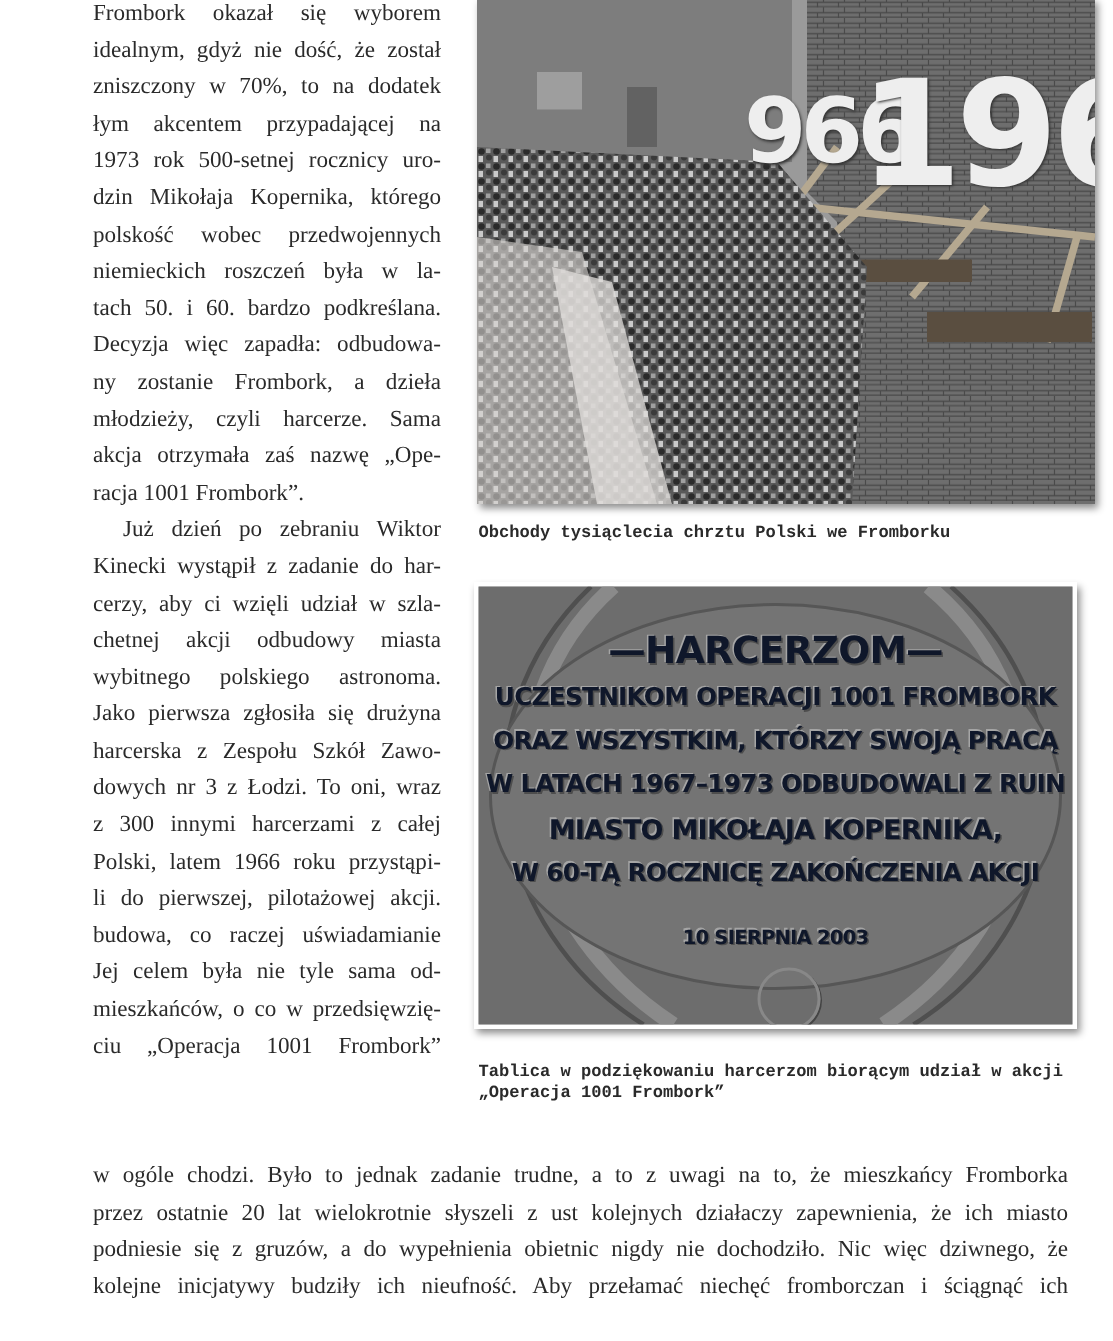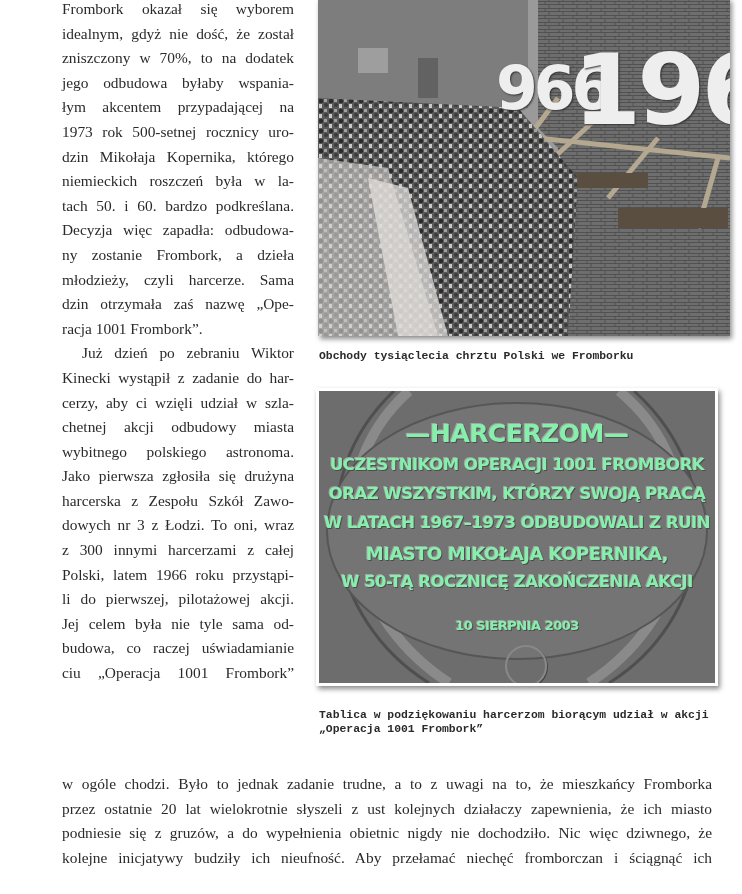"jego odbudowa byłaby wspania-" span.line { html: <span>jego odbudowa byłaby wspania-</span> -> none }
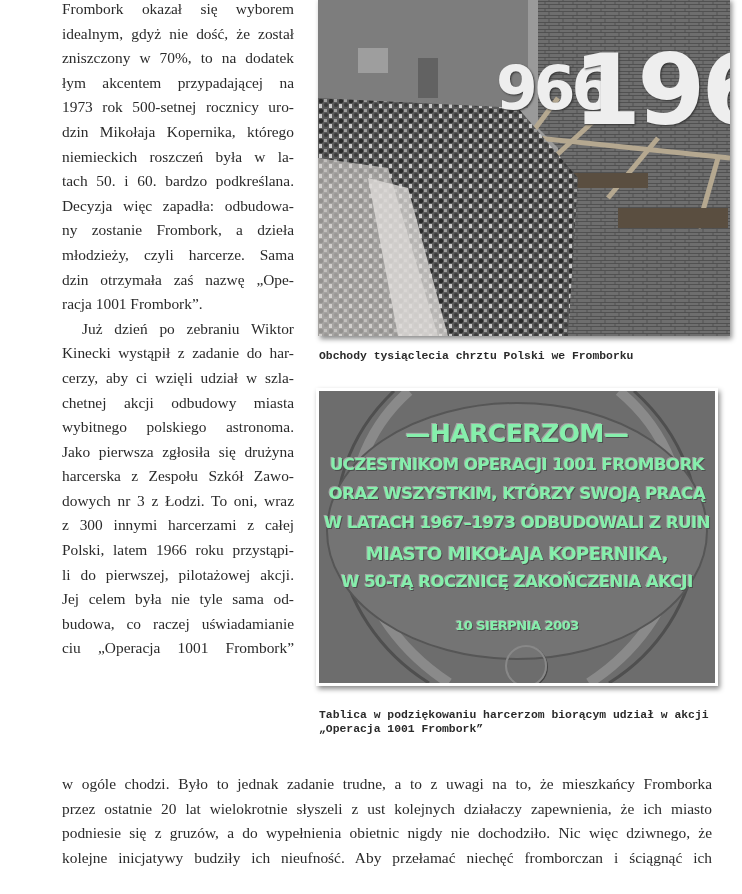"polskość wobec przedwojennych" span.line { html: none -> <span>polskość wobec przedwojennych</span> }
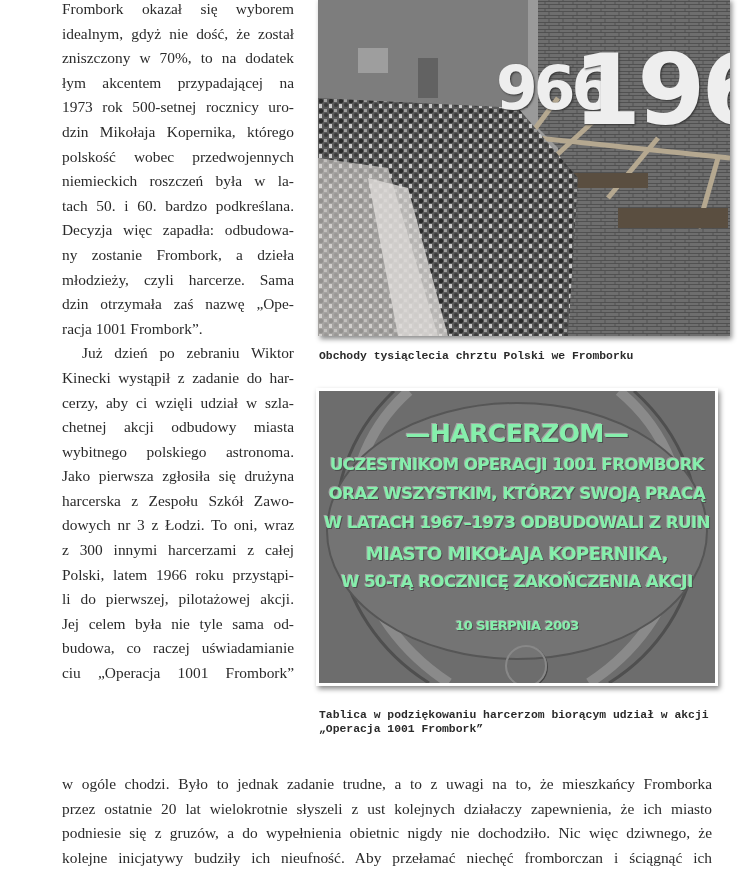"dzin otrzymała zaś nazwę „Ope-" span.line { text: dzin -> akcja }
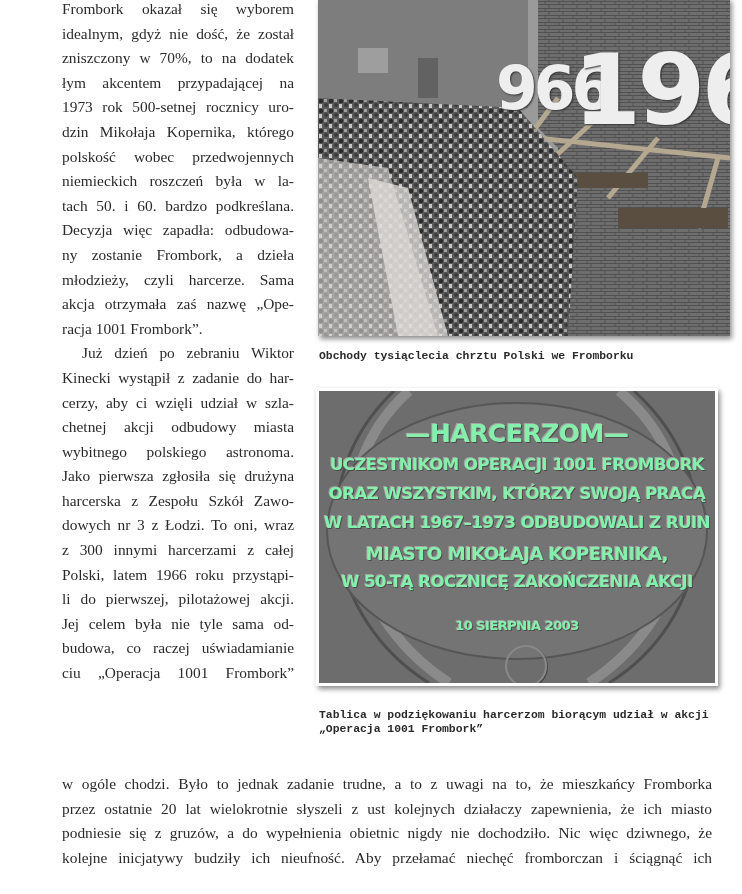"—HARCERZOM—" .plaque-text { color: #86efac -> #0f172a }
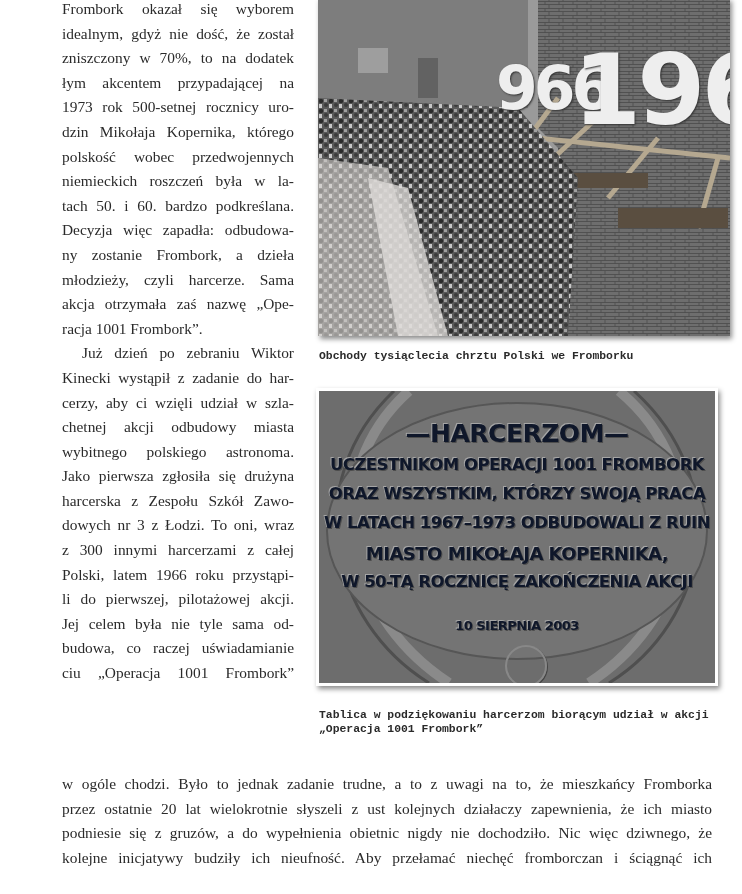"W 50-TĄ ROCZNICĘ ZAKOŃCZENIA AKCJI" div.pl-l5 { text: 50-TĄ -> 60-TĄ }
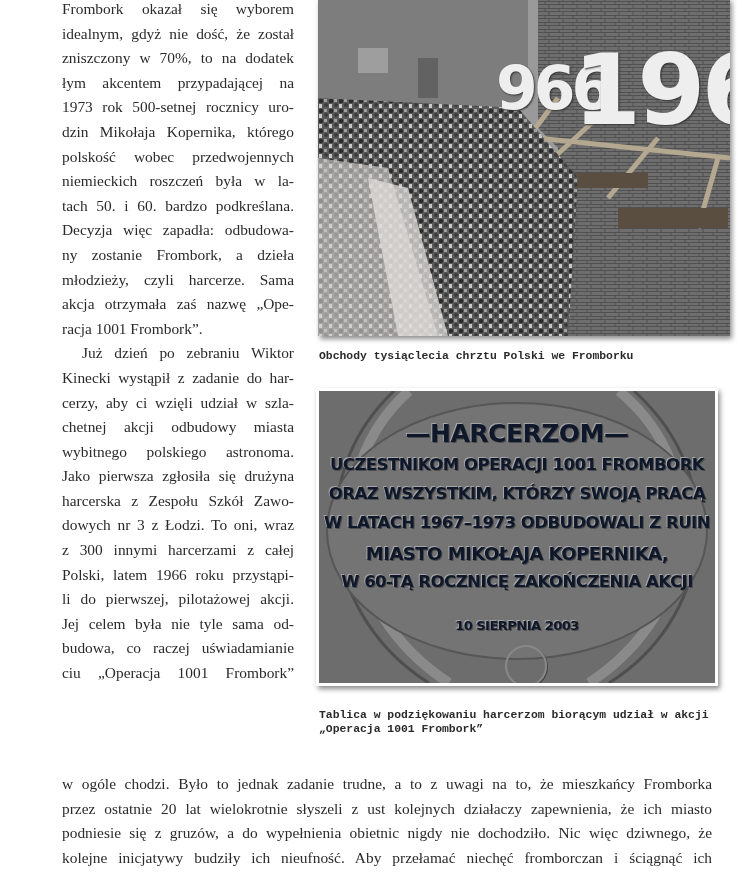"Jej celem była nie tyle" span.line { order: before "budowa, co raczej uświadamianie" -> after "budowa, co raczej uświadamianie" }
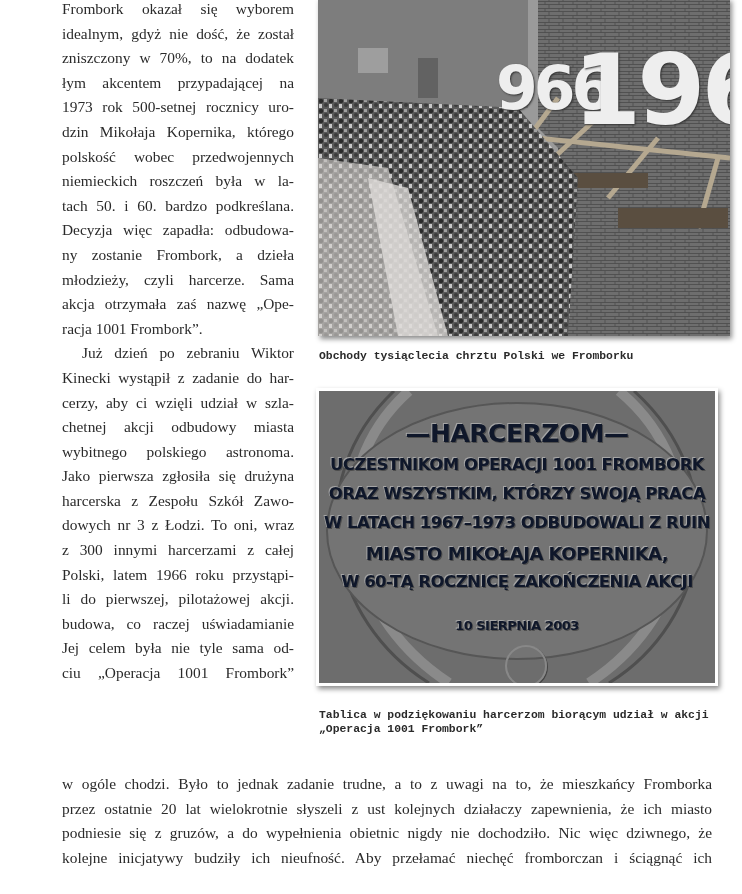"mieszkańców, o co w przedsięwzię-" span.line { html: none -> <span>mieszkańców, o co w przedsięwzię-</span> }
